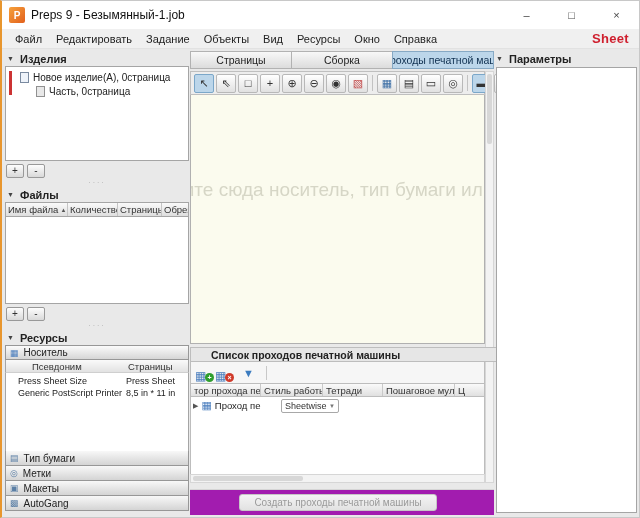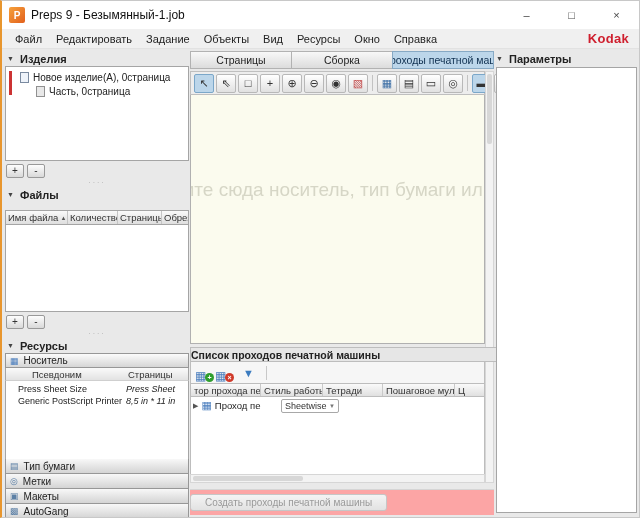"Kodak" span.brand { text: Kodak -> Sheet }
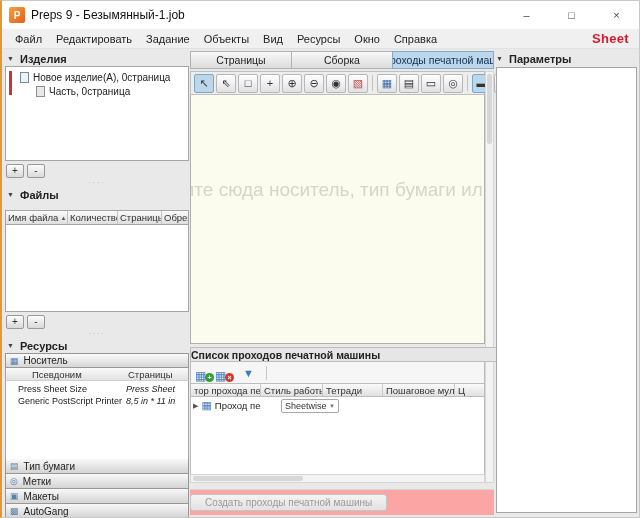"Имя файла" .files-colrow { margin-top: 8px -> none }
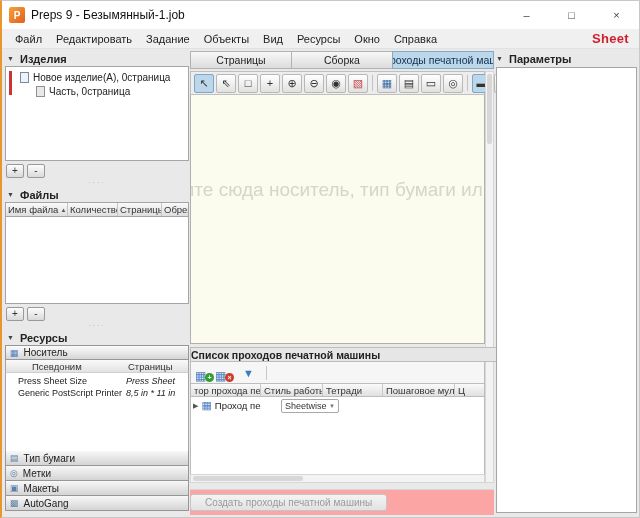"Список проходов печатной машины" .list-title { padding-left: 0 -> 20px }
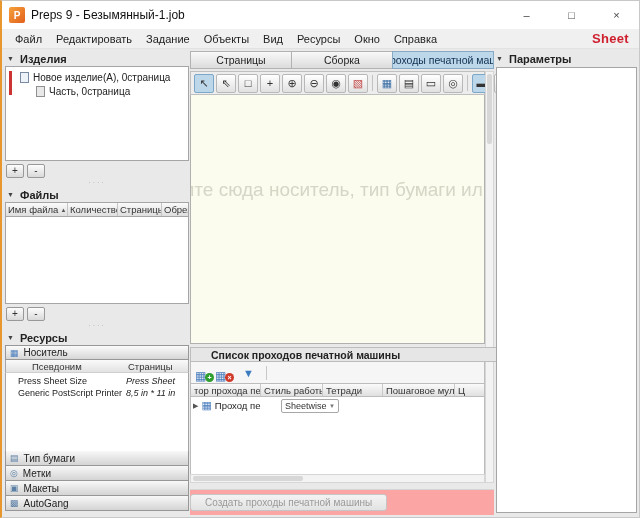"Press Sheet" .res-row .size { font-style: italic -> none }
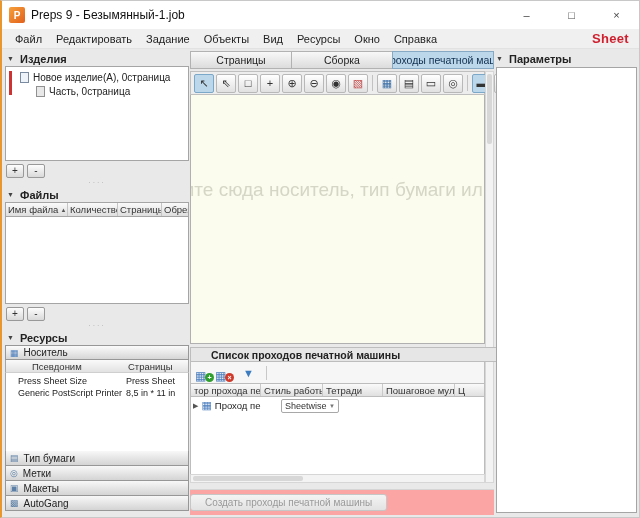"Создать проходы печатной машины" .bottom-bar { background: #fca5a5 -> #a21caf; justify-content: flex-start -> center }
